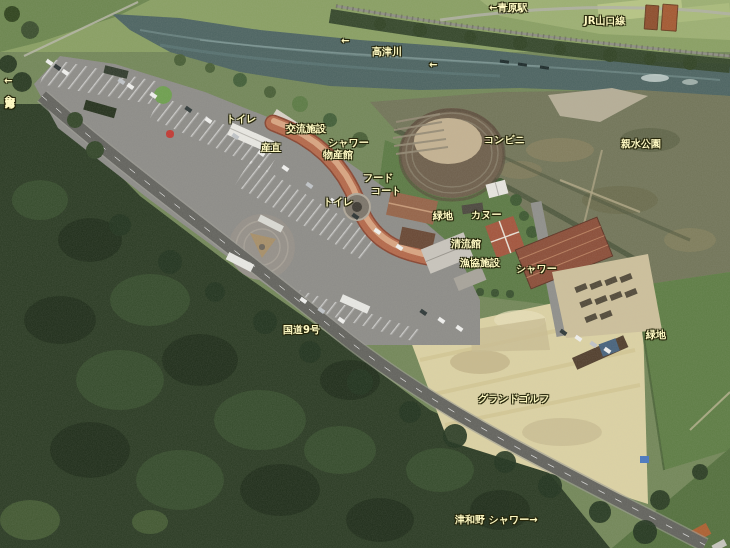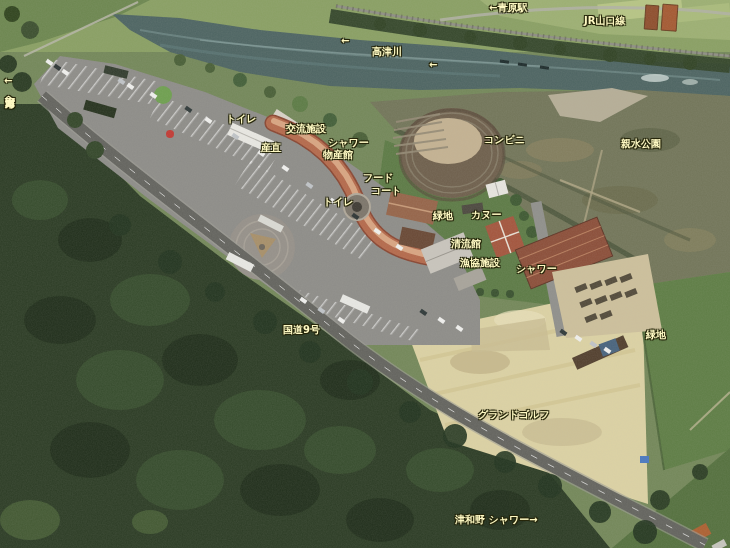"グランドゴルフ" span.lbl { top: 410px -> 394px }
